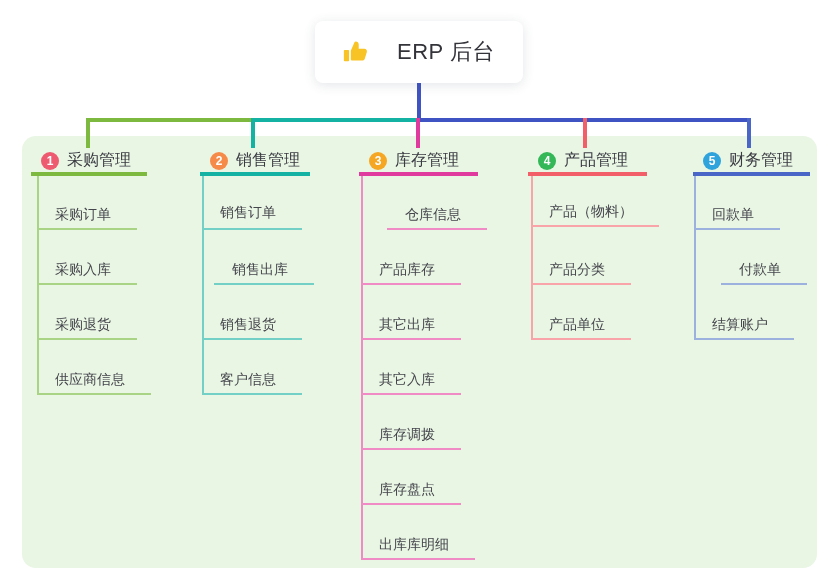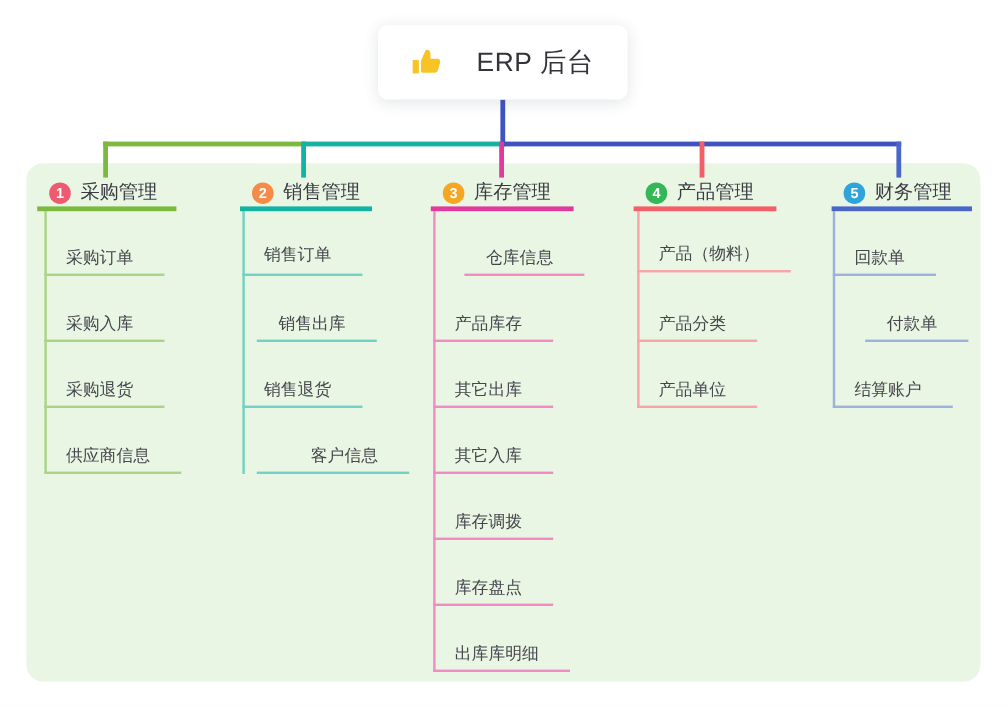"客户信息" div.child-node { left: 214px -> 202px; padding-left: 27px -> none }
